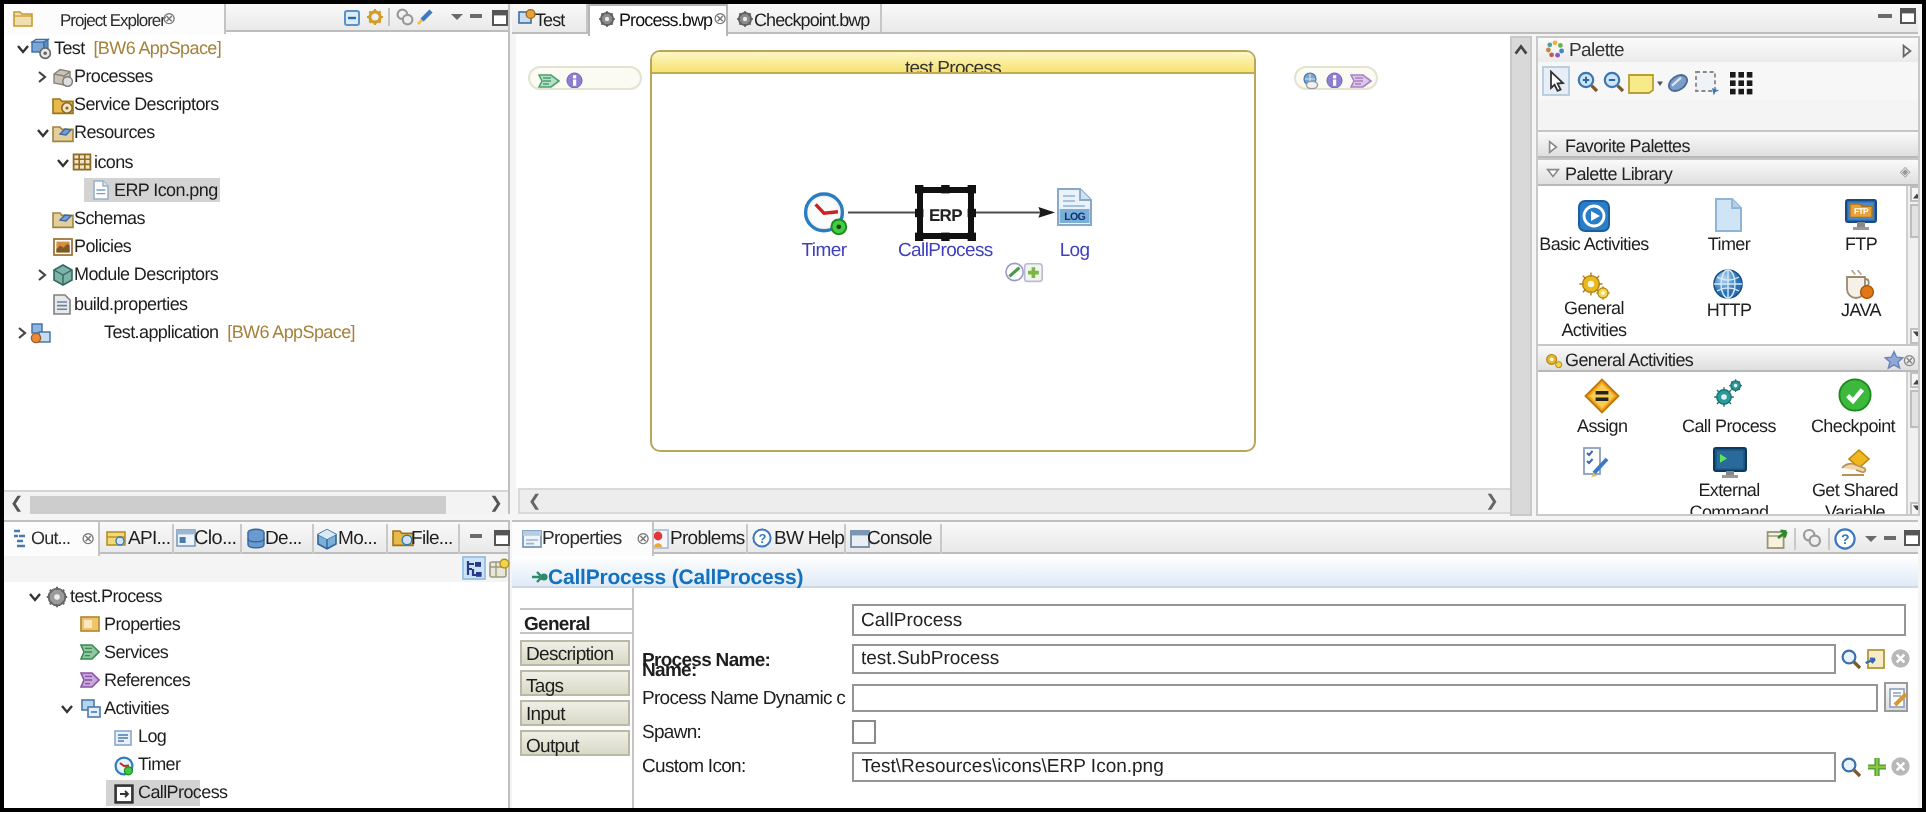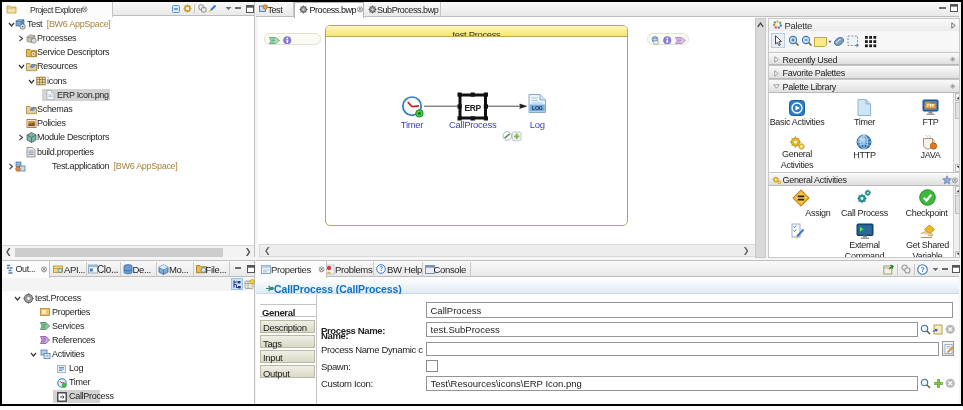"SubProcess.bwp" span.abs { text: SubProcess.bwp -> Checkpoint.bwp }
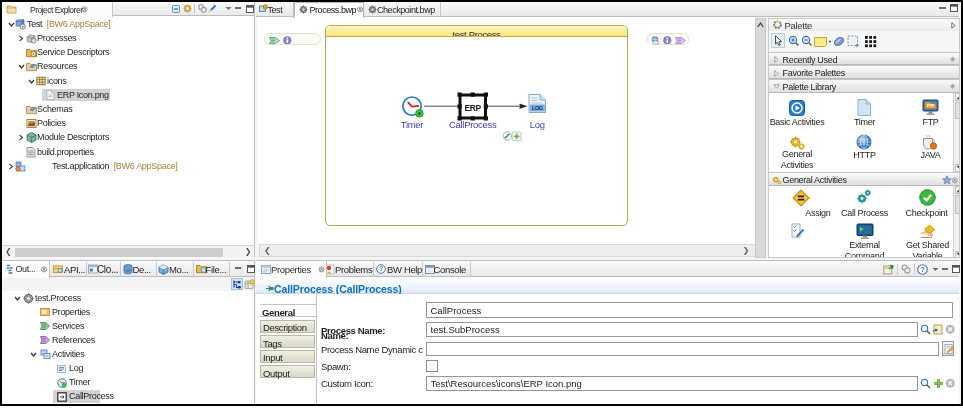"Recently Used" div.sect { html: <div> <svg> <path></path> </svg> <span>Recently Used</span> <span>◈</span> </div> -> none }
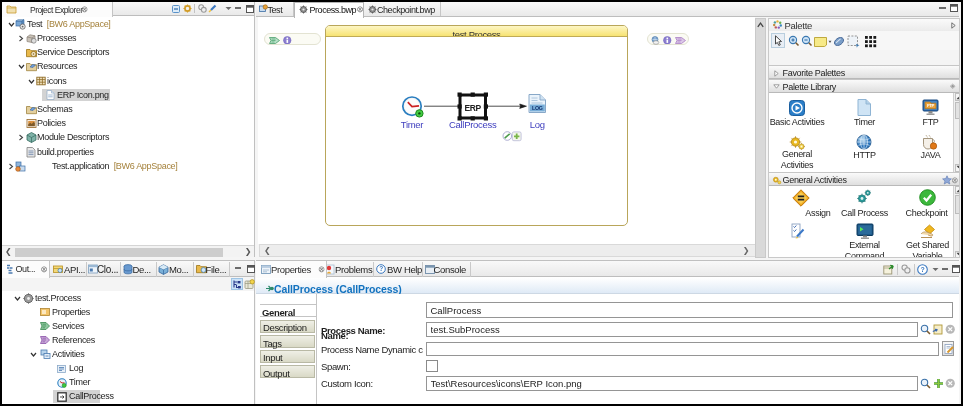"Assign" span.abs { left: 4px -> 20px; text-align: right -> left }
